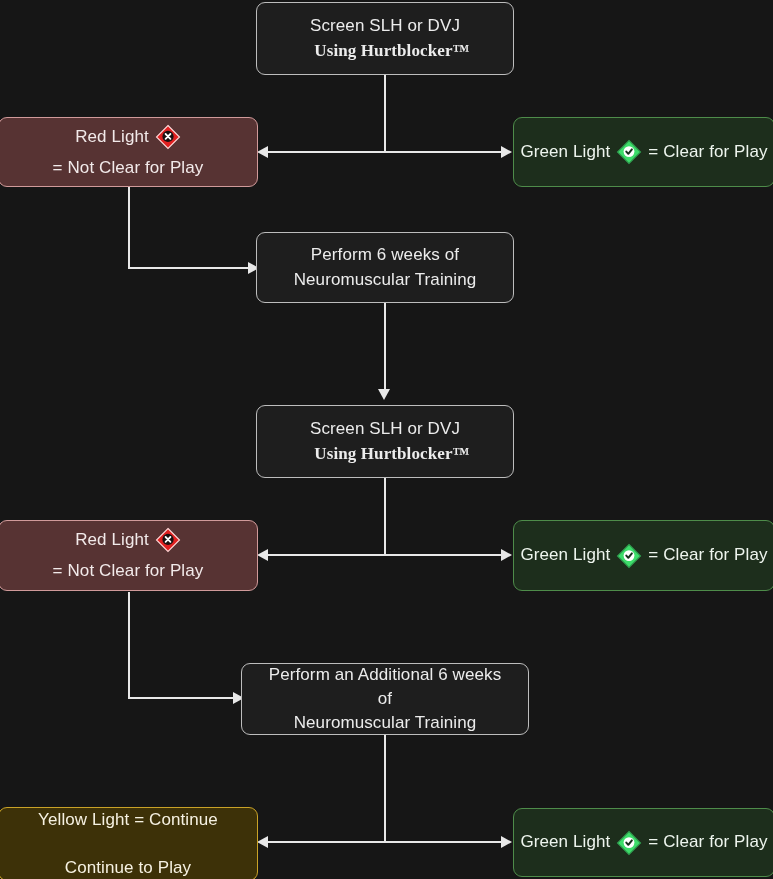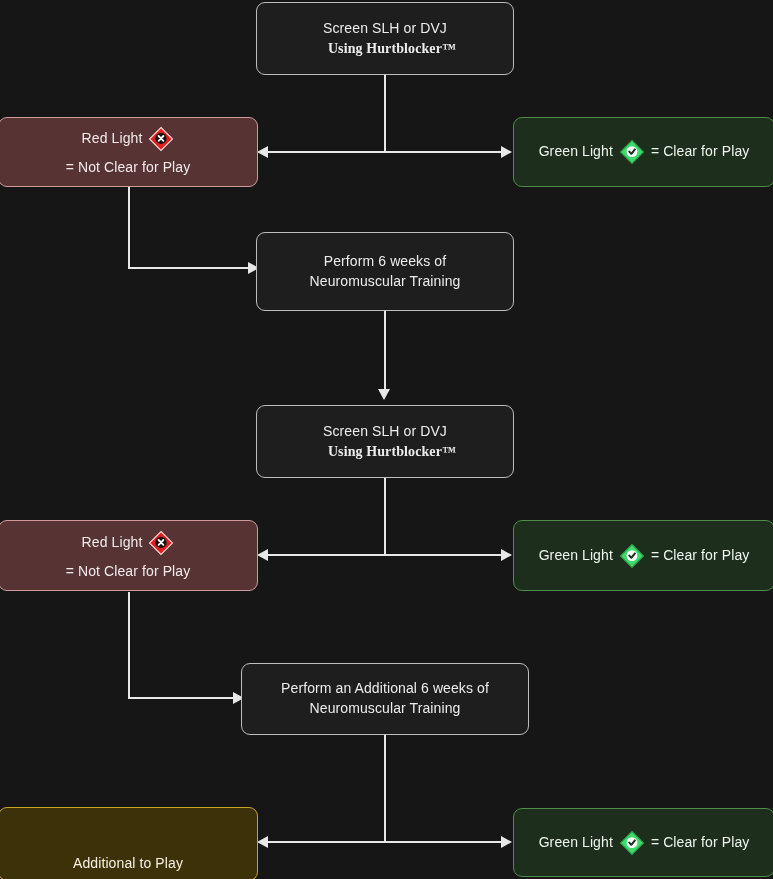"Screen SLH or DVJ" .node { font-size: 14px -> 17px }
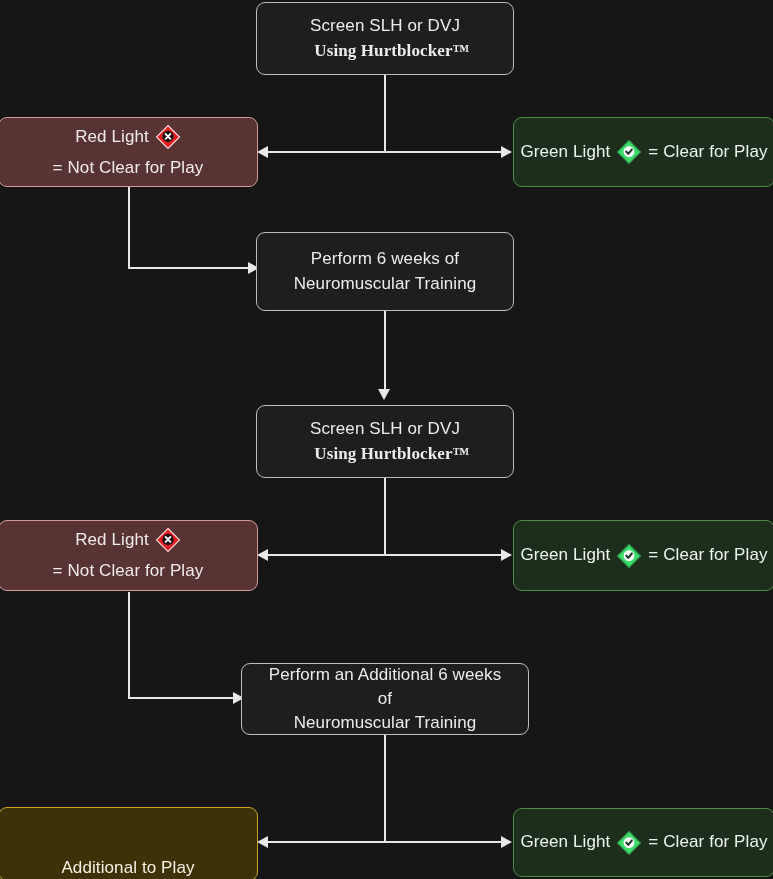"Perform 6 weeks of" div.node { height: 79px -> 71px }
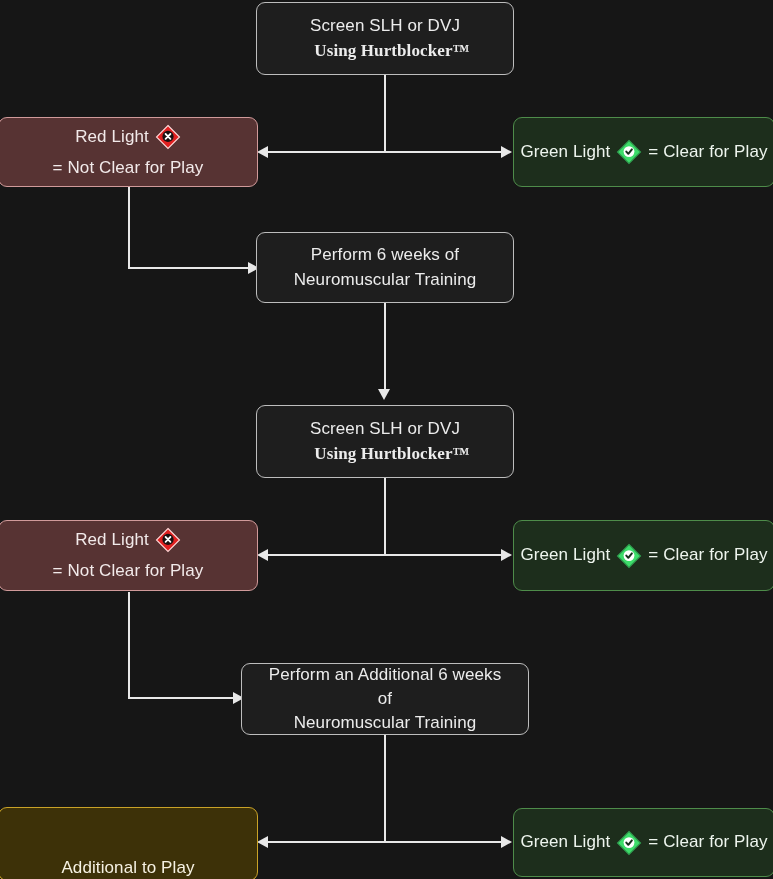"Yellow Light = Continue" span { html: none -> <span>Yellow Light = Continue</span> }
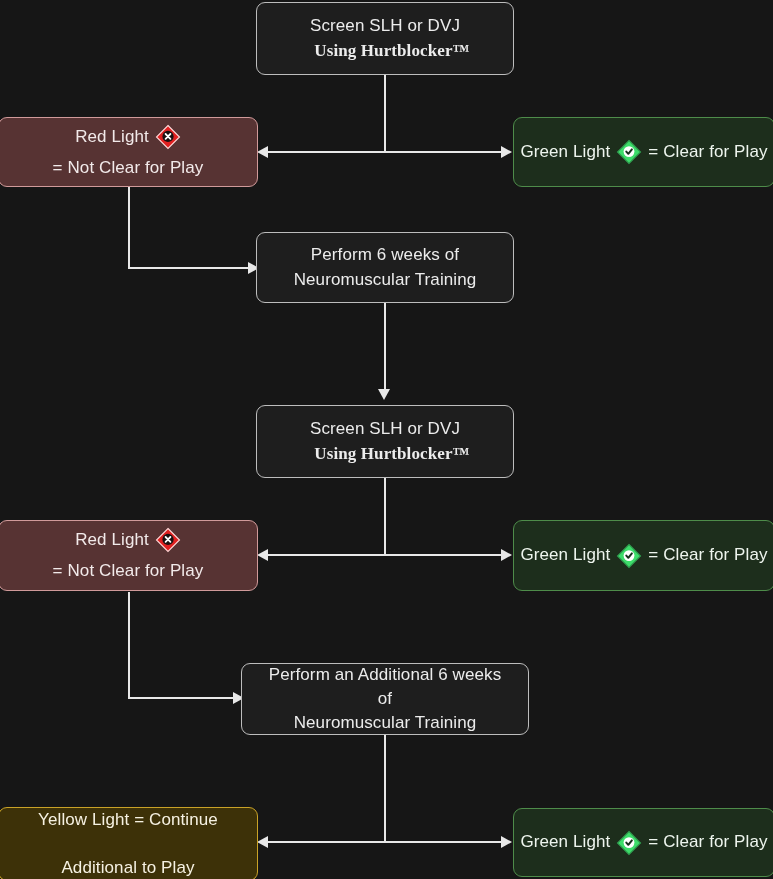"Additional to Play" span { text: Additional -> Continue }
